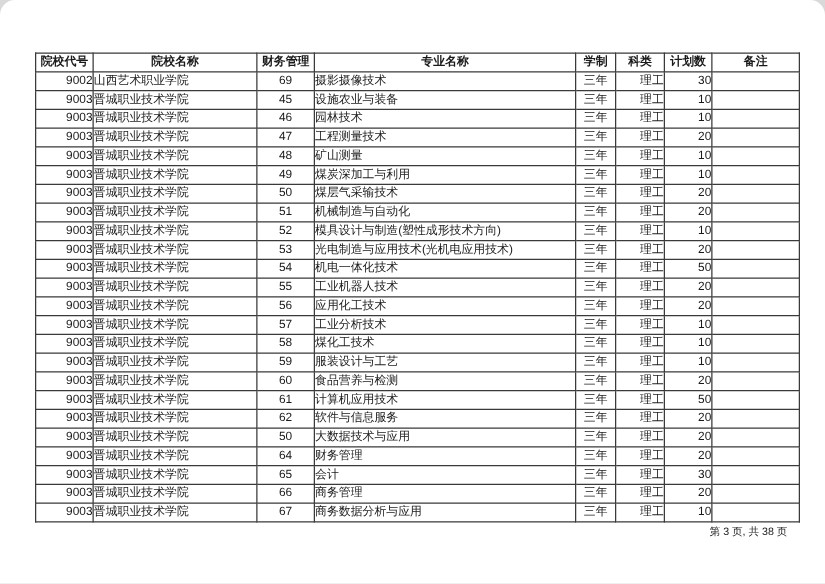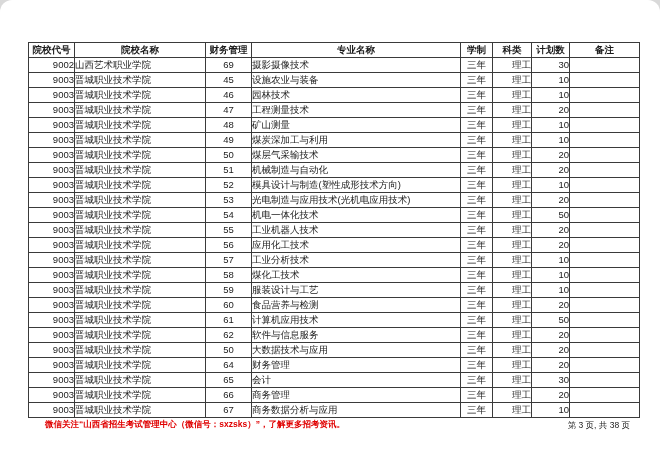"微信关注“山西省招生考试管理中心（微信号：sxzsks）”，了解更多招考资讯。" div.footer-notice { html: <div>微信关注“山西省招生考试管理中心（微信号：sxzsks）”，了解更多招考资讯。</div> -> none }
